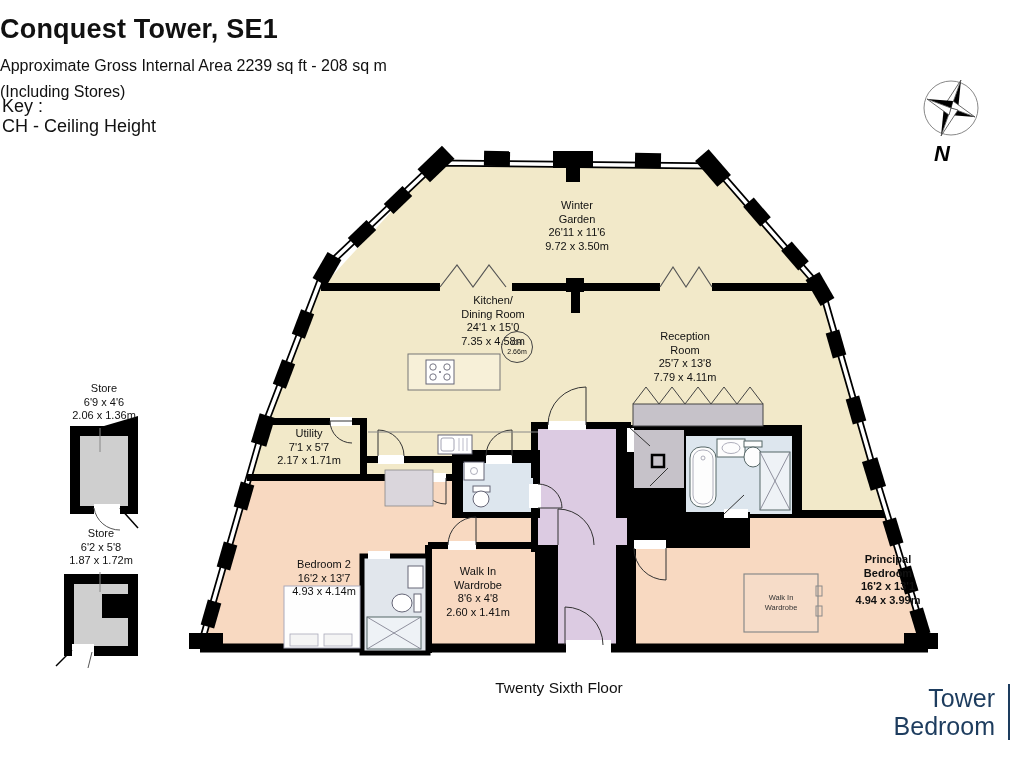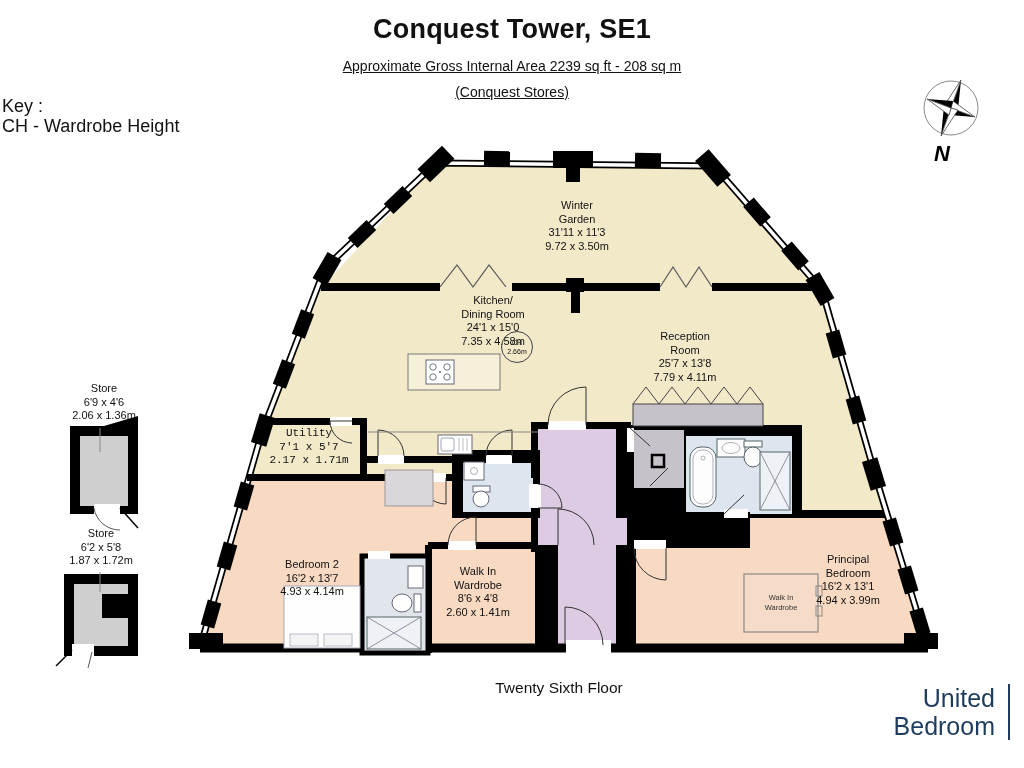"Conquest Tower, SE1" .hdr { text-align: center -> left }
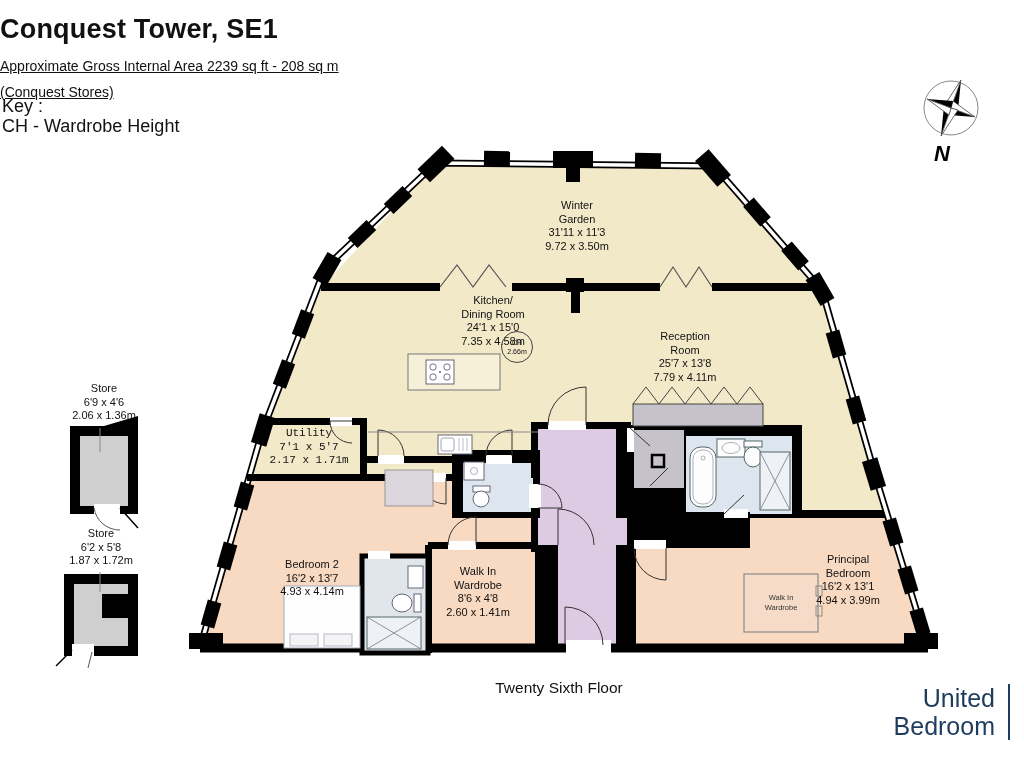"Approximate Gross Internal Area 2239" .hdr .sub { font-size: 14px -> 16px; text-decoration: underline -> none }
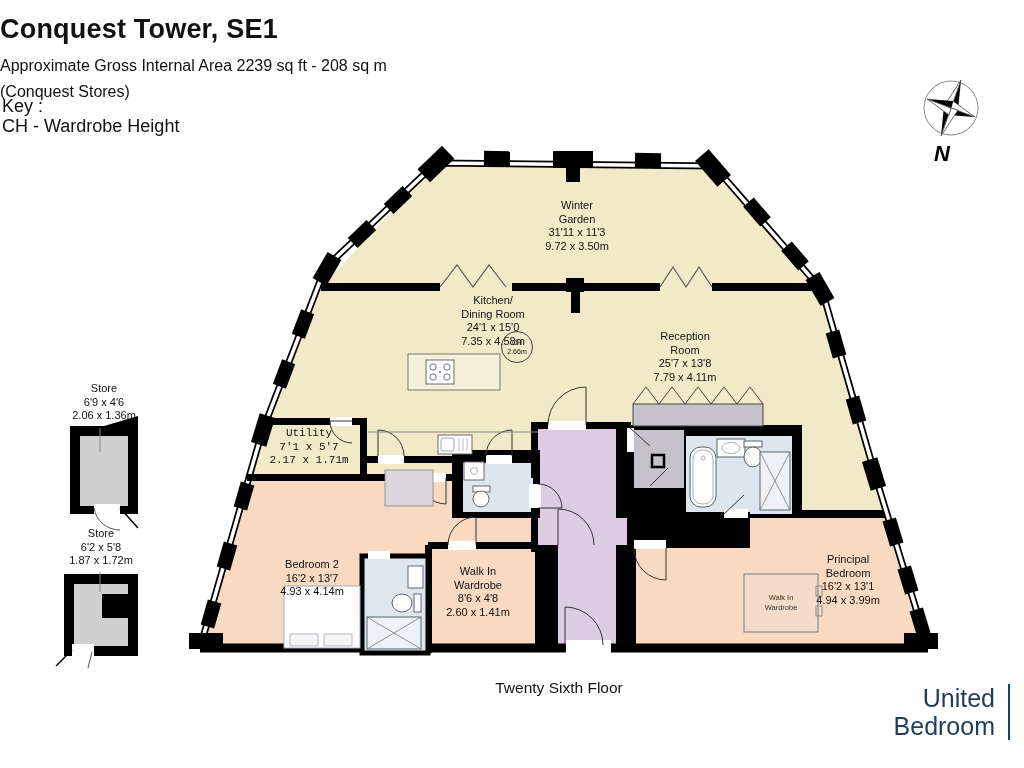"(Conquest Stores)" div.sub { text: Conquest -> Including }
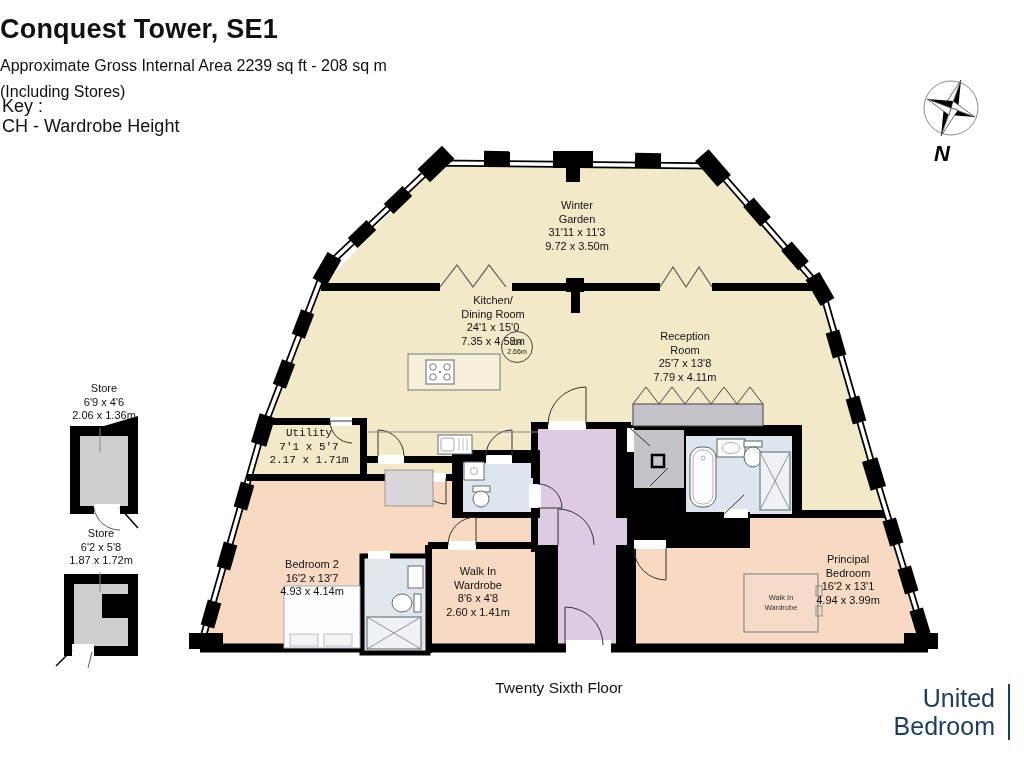"CH - Wardrobe Height" div { text: Wardrobe -> Ceiling }
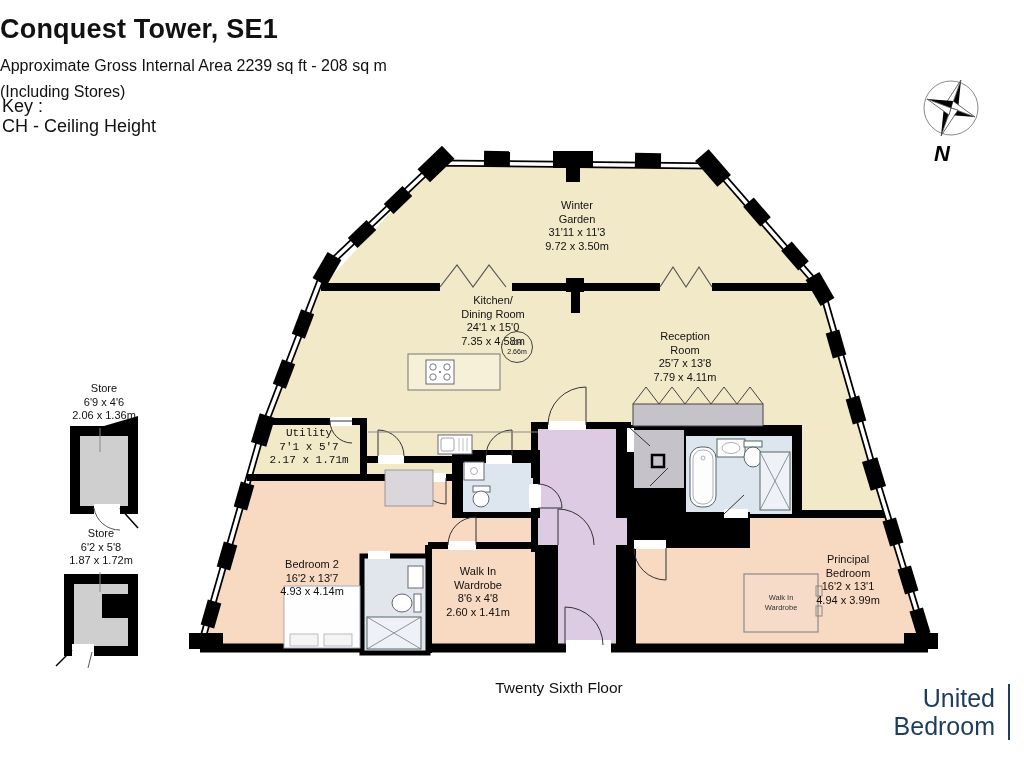"Winter" div.lbl { text: 31'11 x 11'3 -> 26'11 x 11'6 }
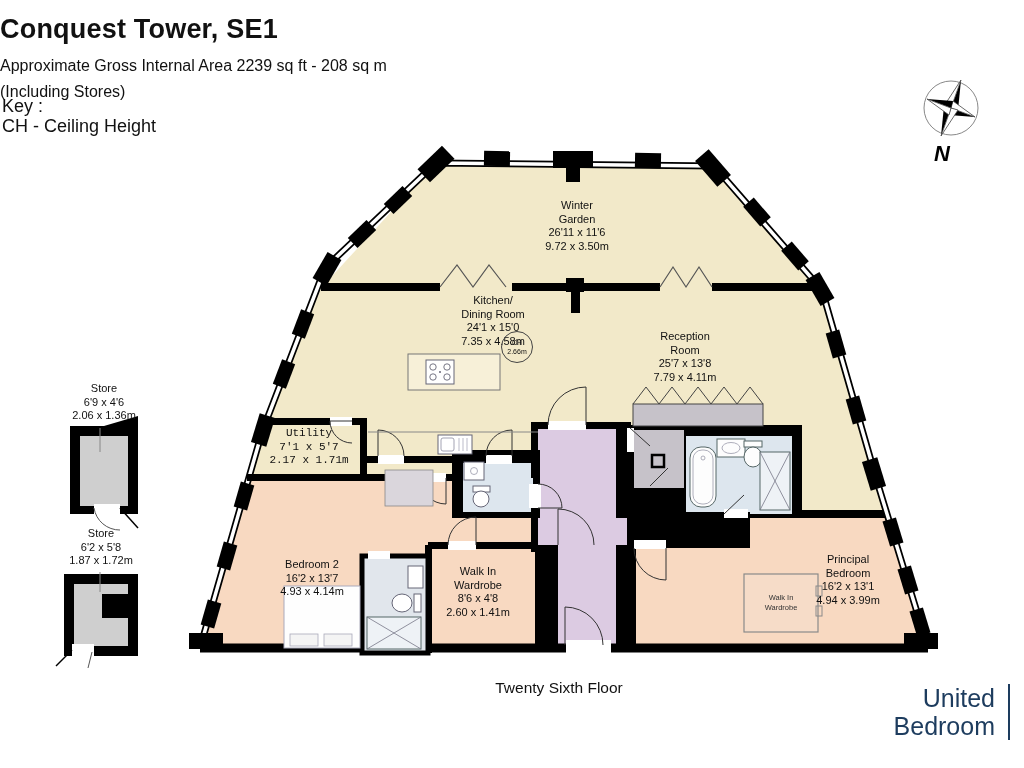"Utility" div.lbl { font-family: Liberation Mono, monospace -> none }
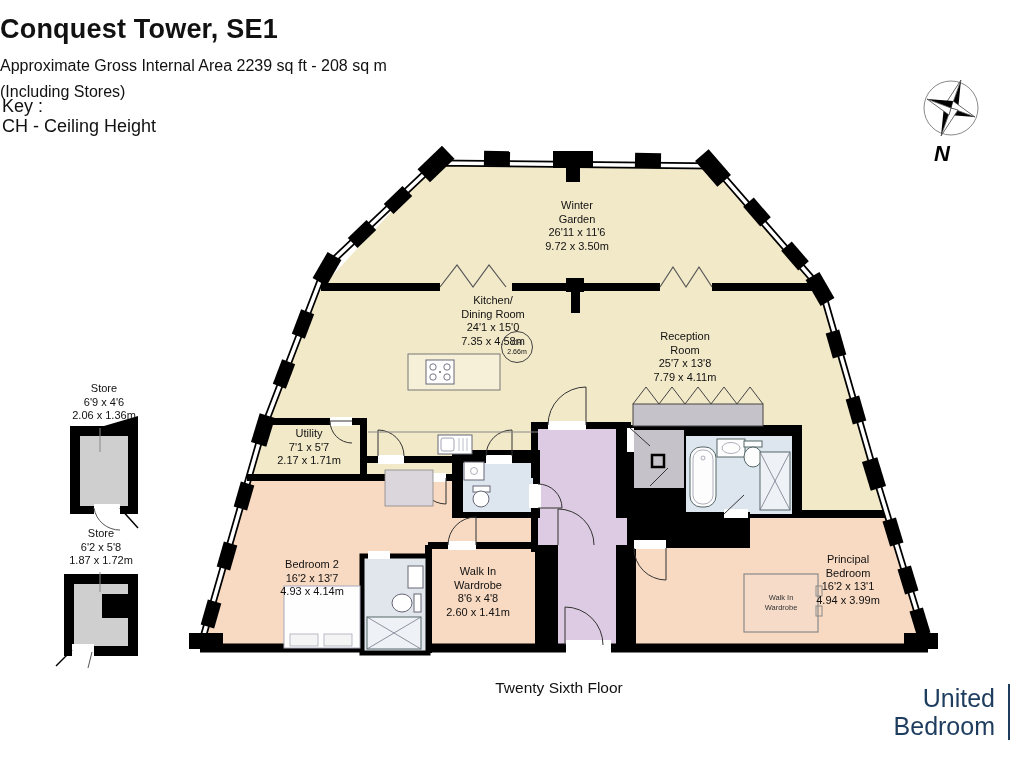"Bedroom 2" div.lbl { left: 312px -> 324px }
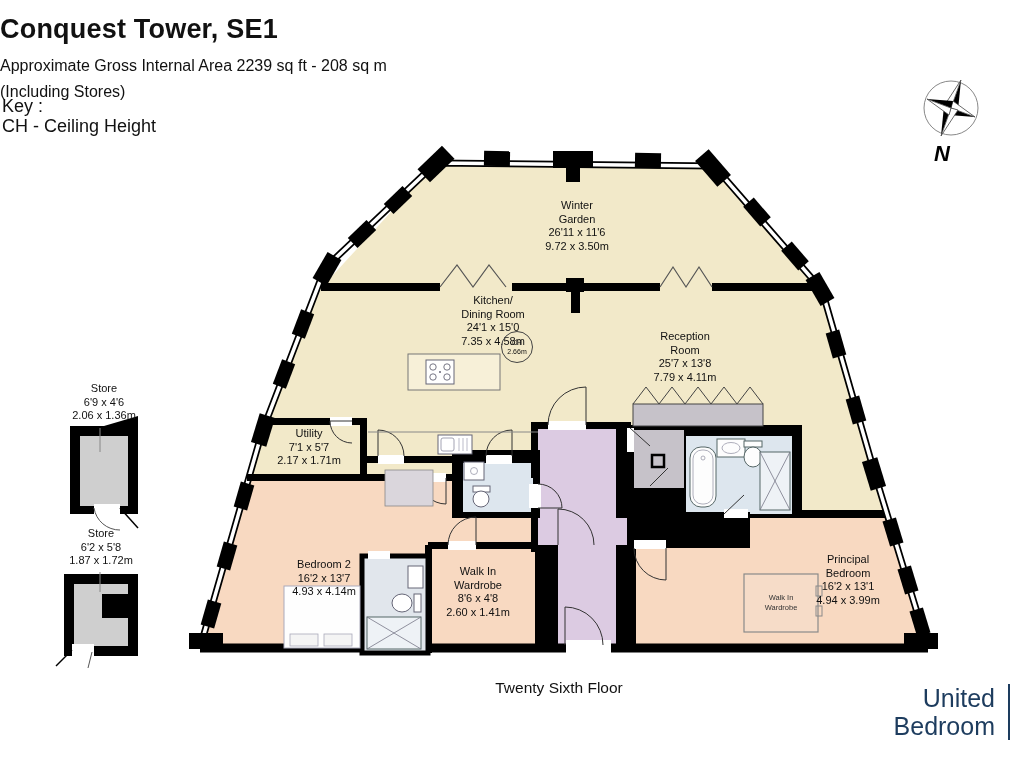"Principal" div.lbl { font-weight: none -> bold; left: 848px -> 888px }
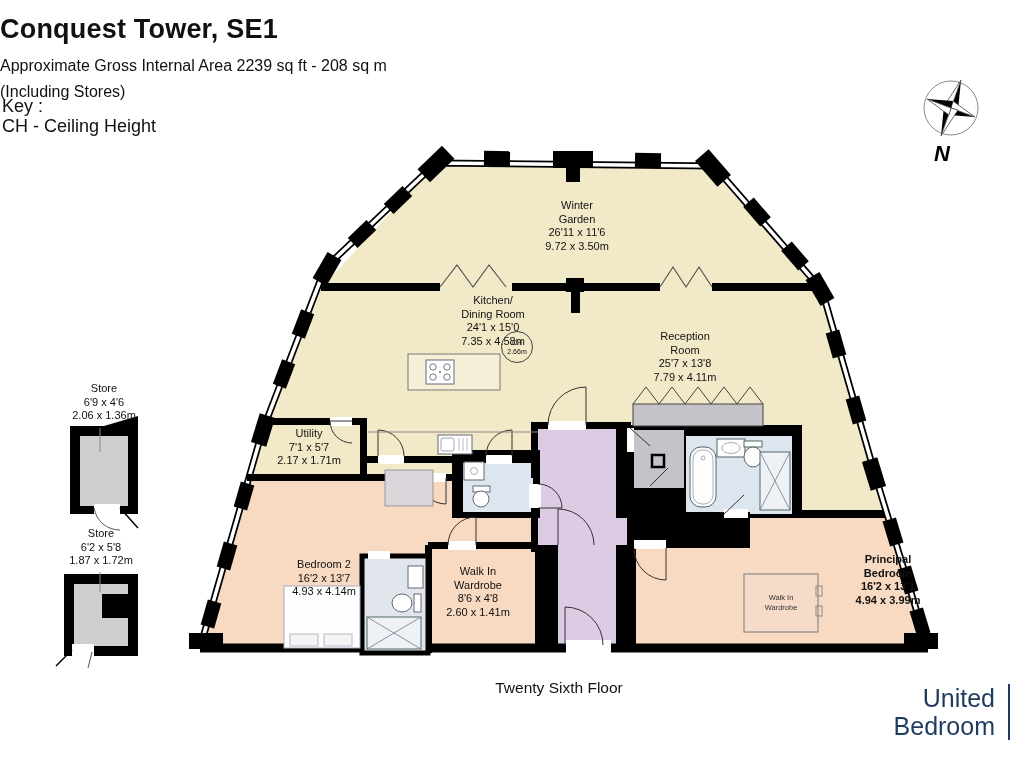"United" div { text: United -> Tower }
